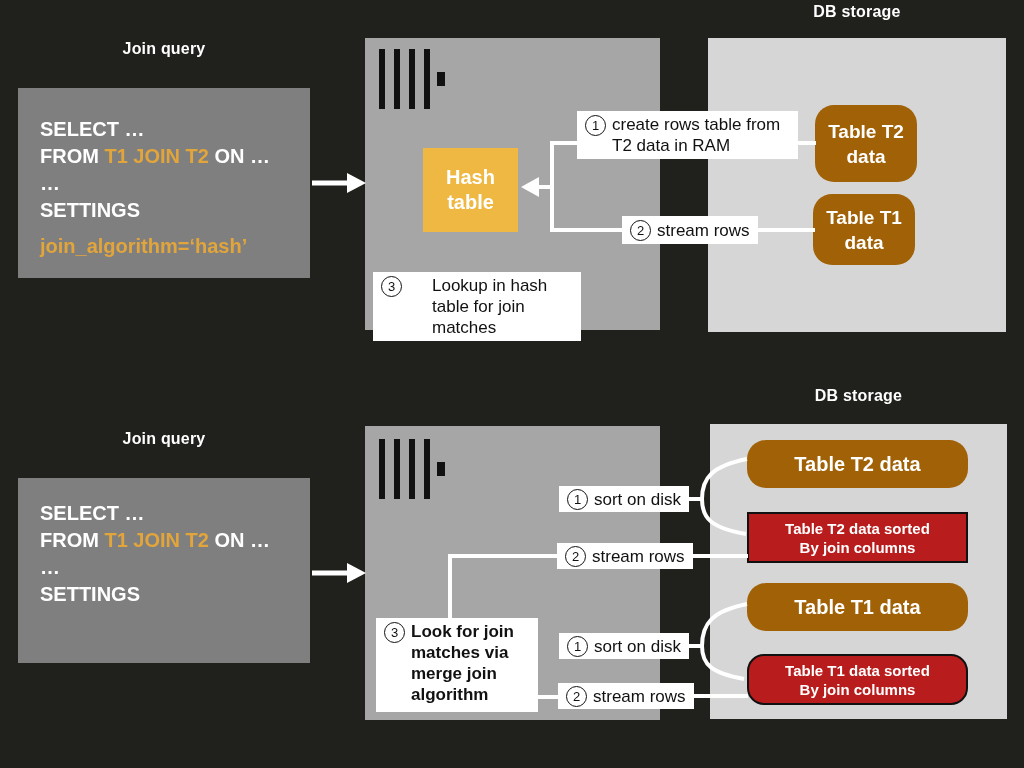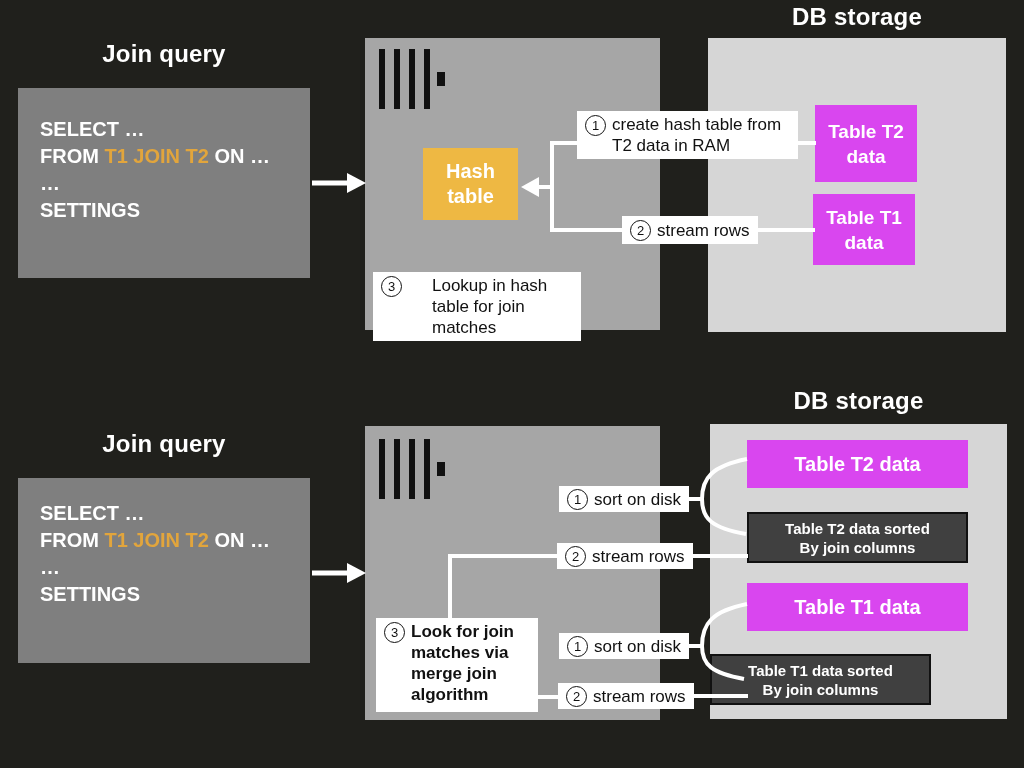"DB storage" .title { font-size: 24px -> 16px }
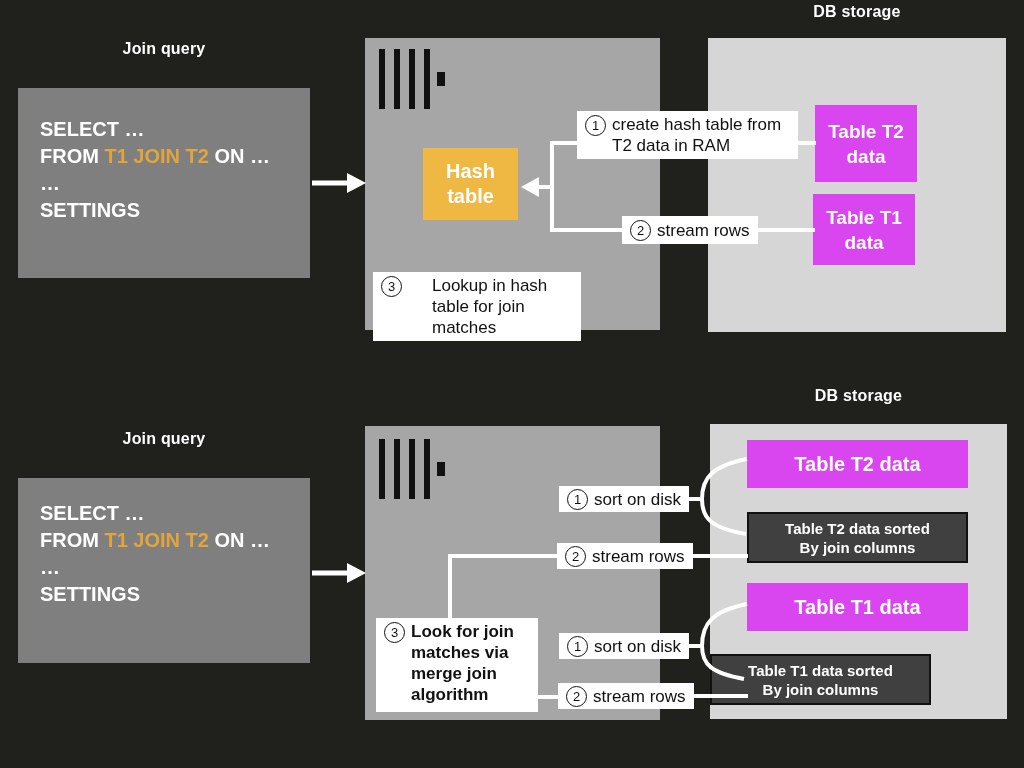"create hash table from T2" span { text: hash -> rows }
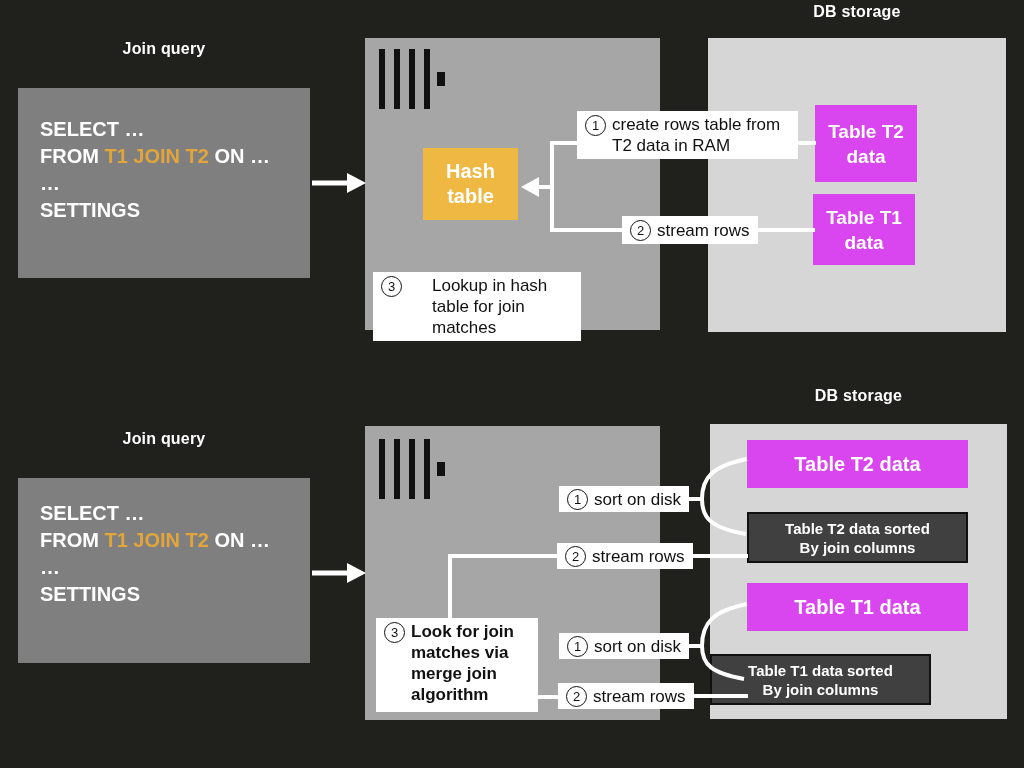"Table T2 data" .tbl-dark { background: #d946ef -> #a16207; border-radius: none -> 19px }
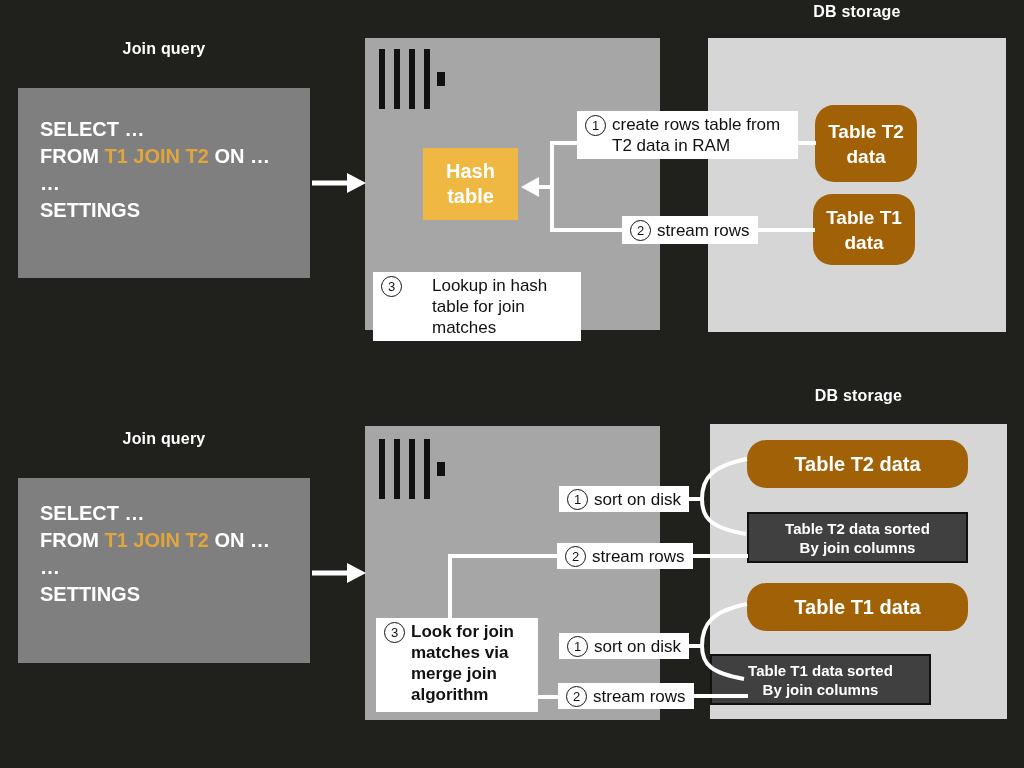"Hash table" div.abs { height: 72px -> 84px }
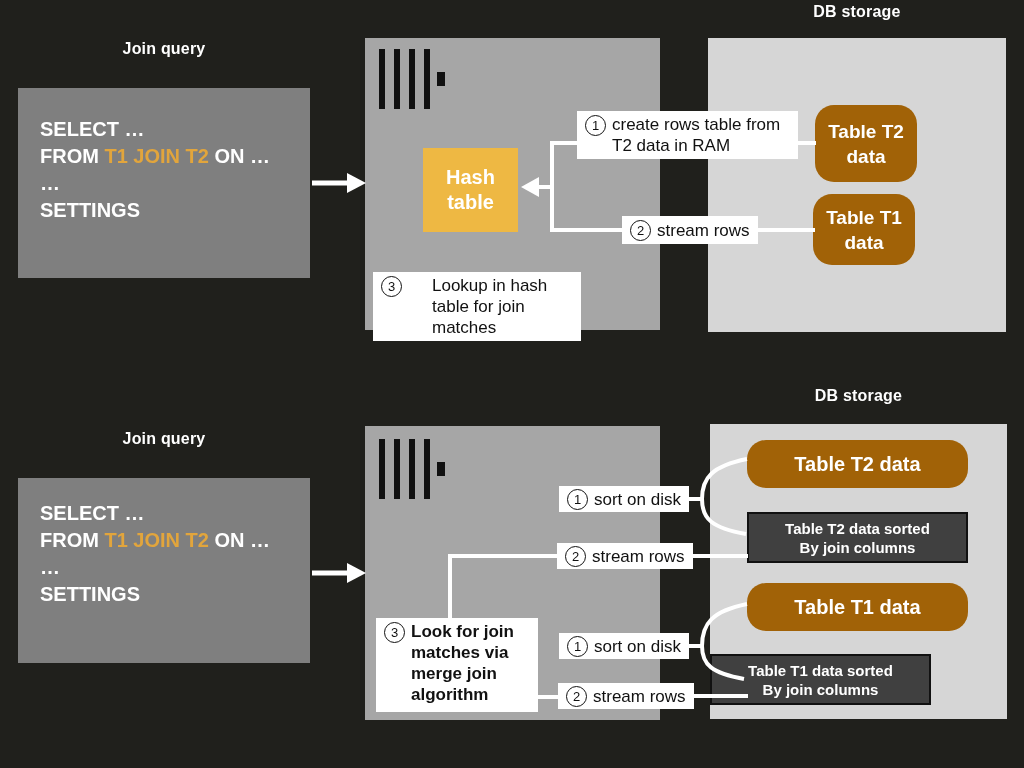"join_algorithm=‘hash’" div.accent { html: none -> <div>join_algorithm=‘hash’</div> }
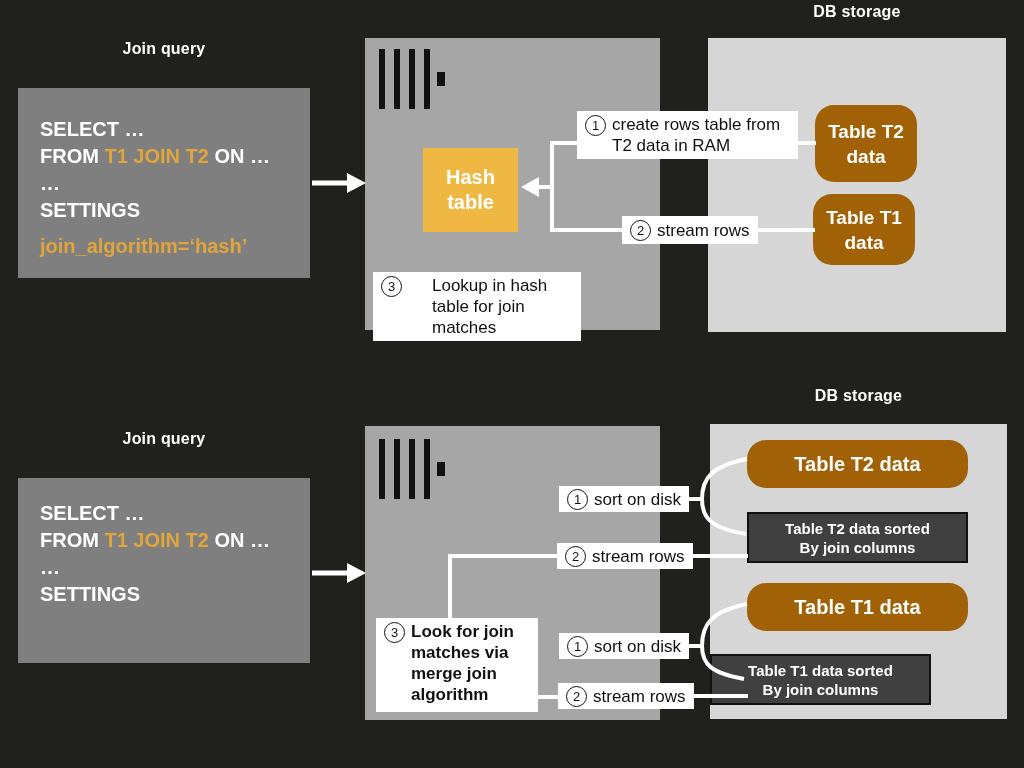"Table T2 data sorted" .tbl-sorted { background: #404040 -> #b91c1c }
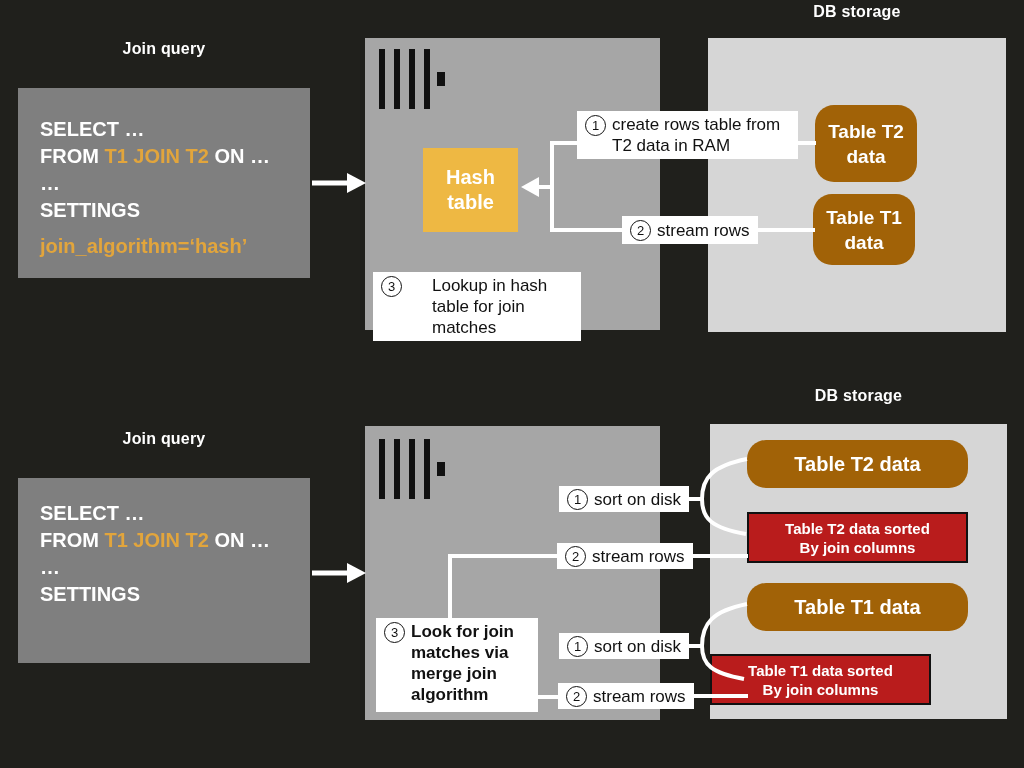"Table T1 data sorted" div.abs { border-radius: none -> 17px; left: 710px -> 747px }
